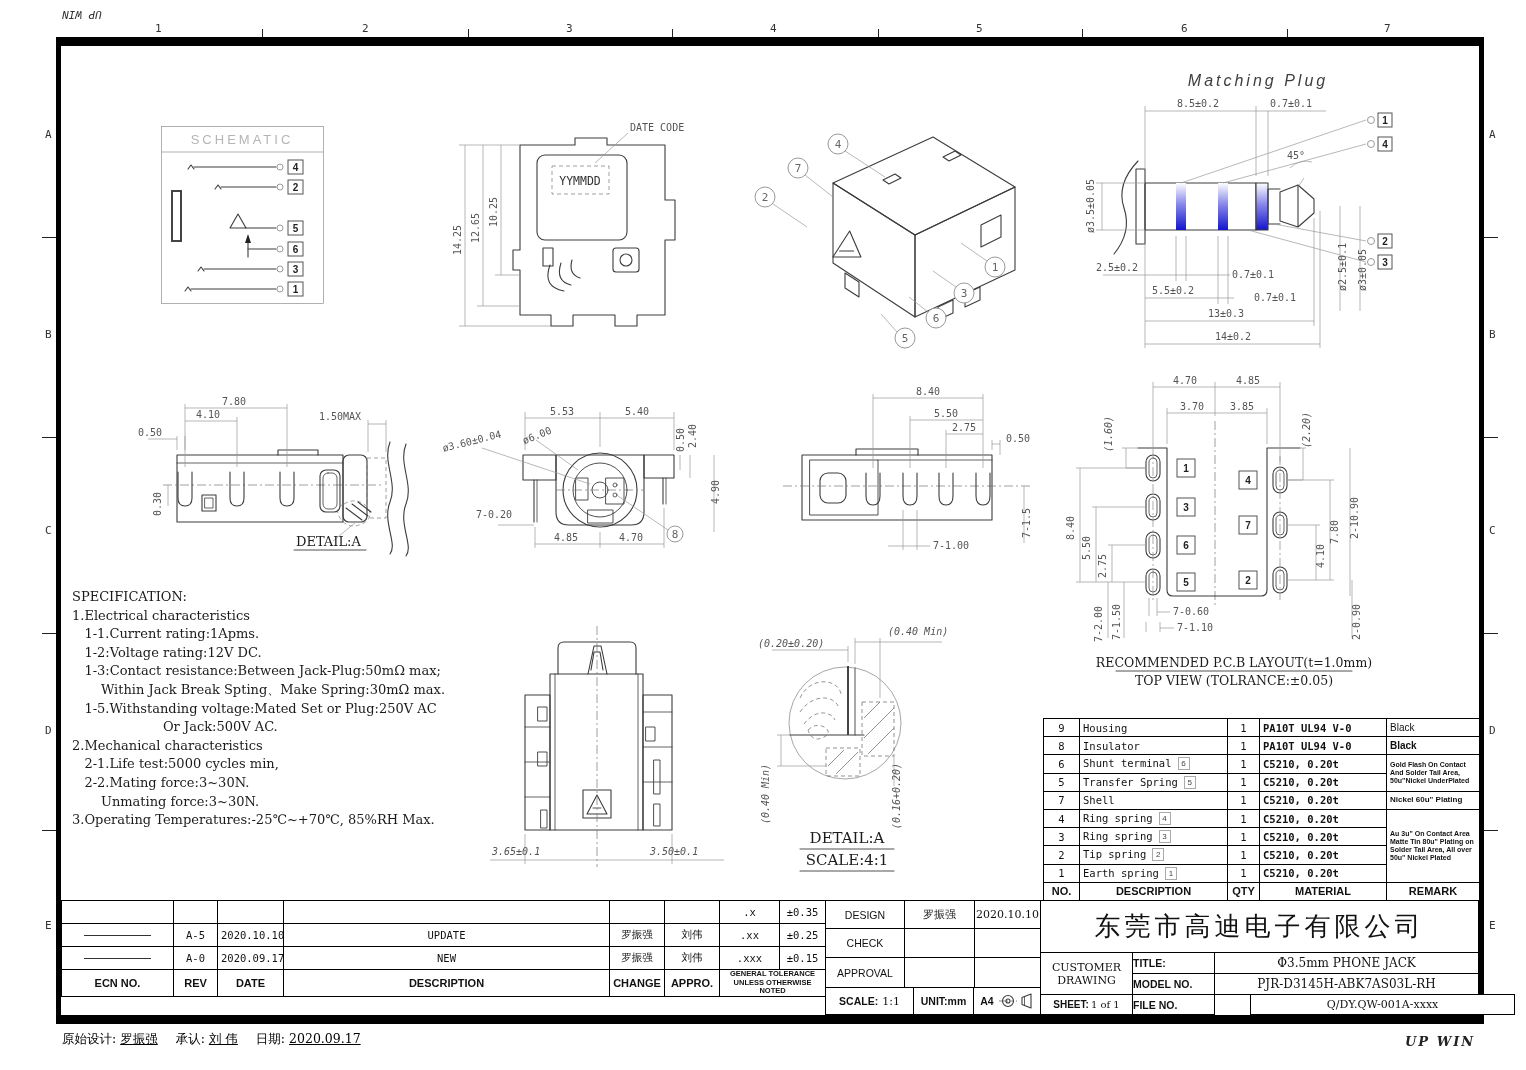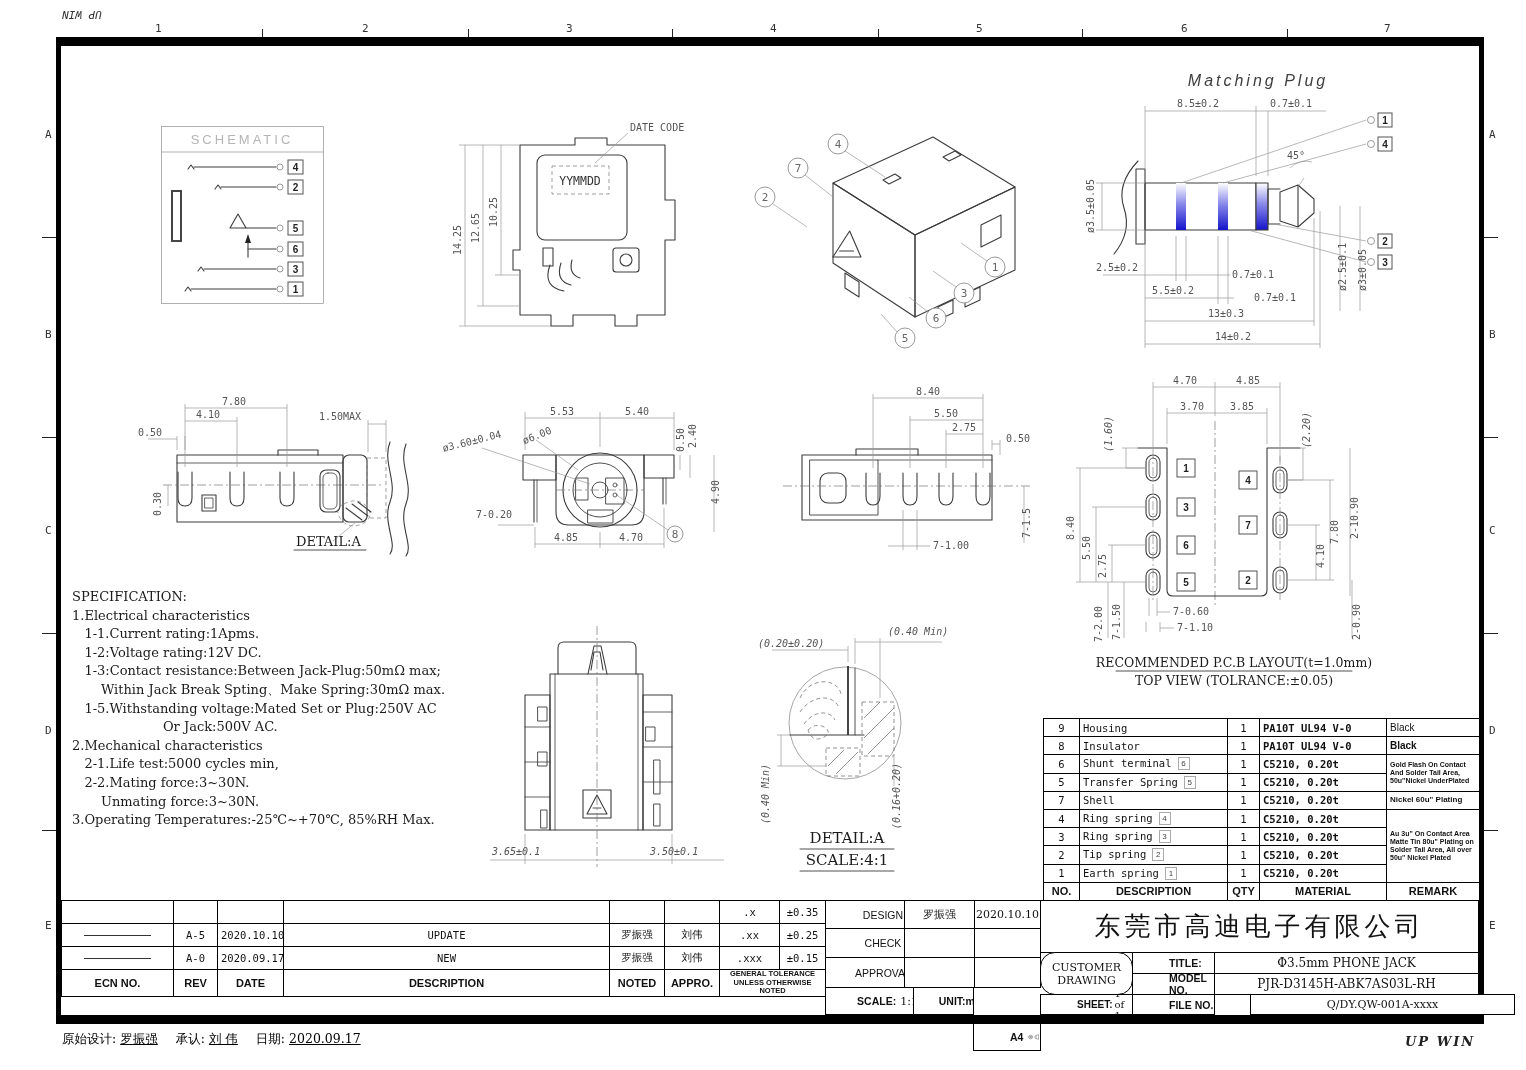"DESIGN" .lab { padding-left: 36px -> none }
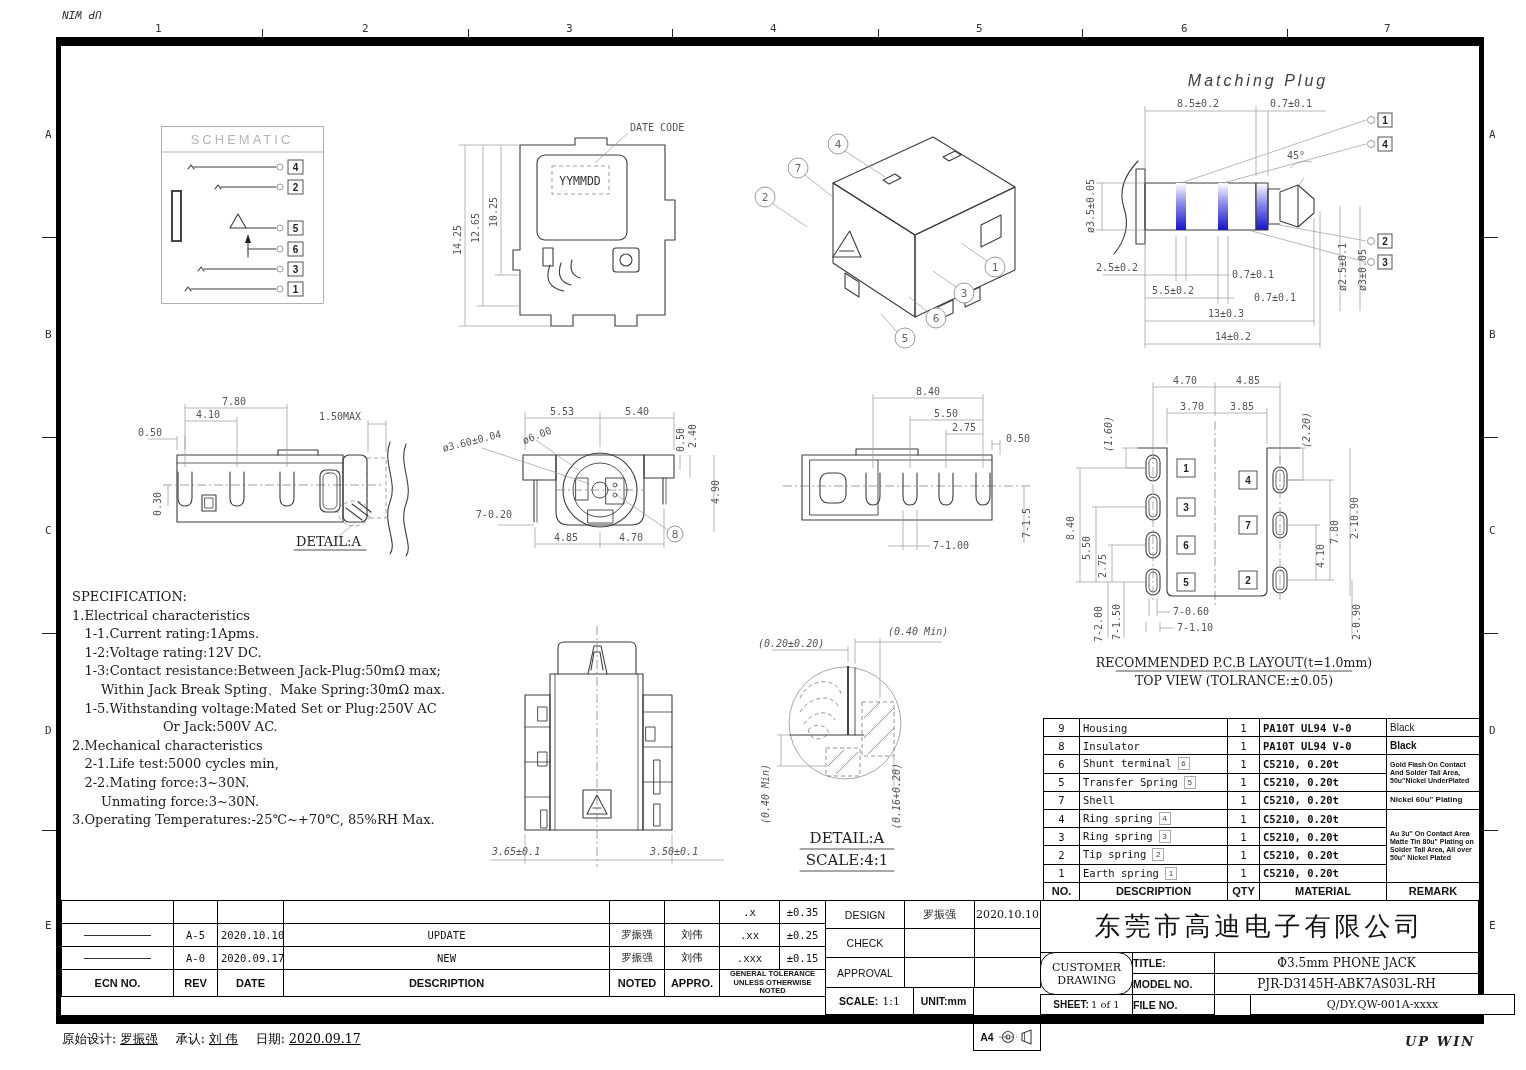"CUSTOMER" div.tbcell { border-radius: 15px -> none }
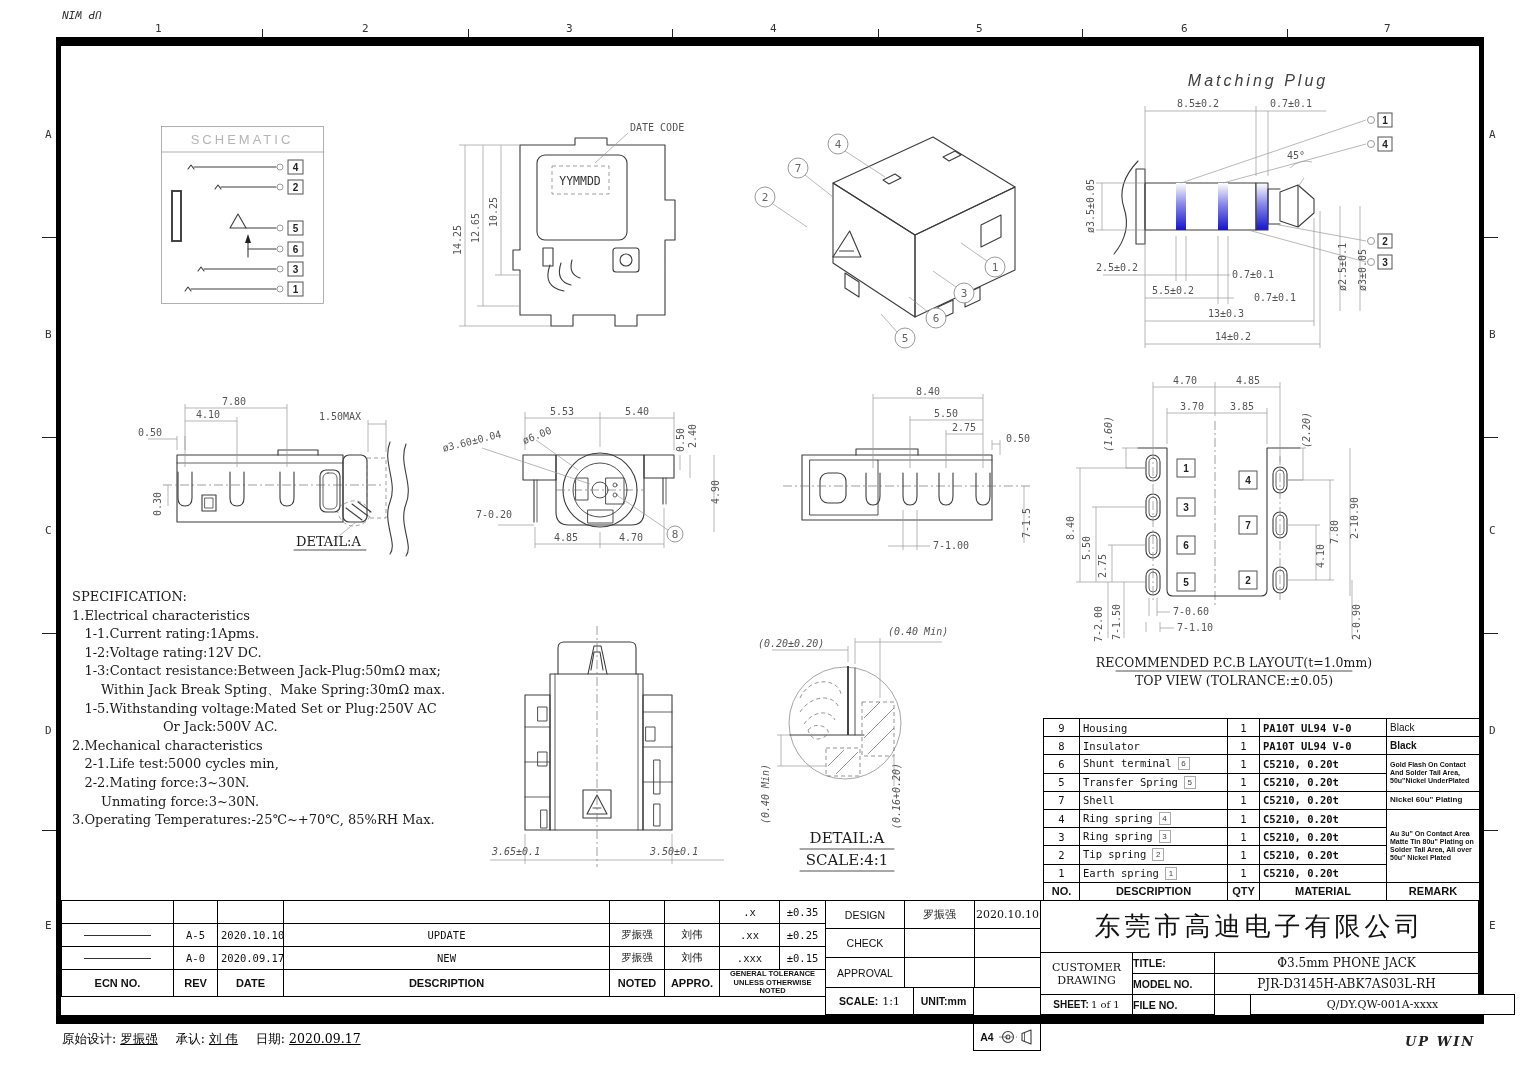"NOTED" td.hdr { text: NOTED -> CHANGE }
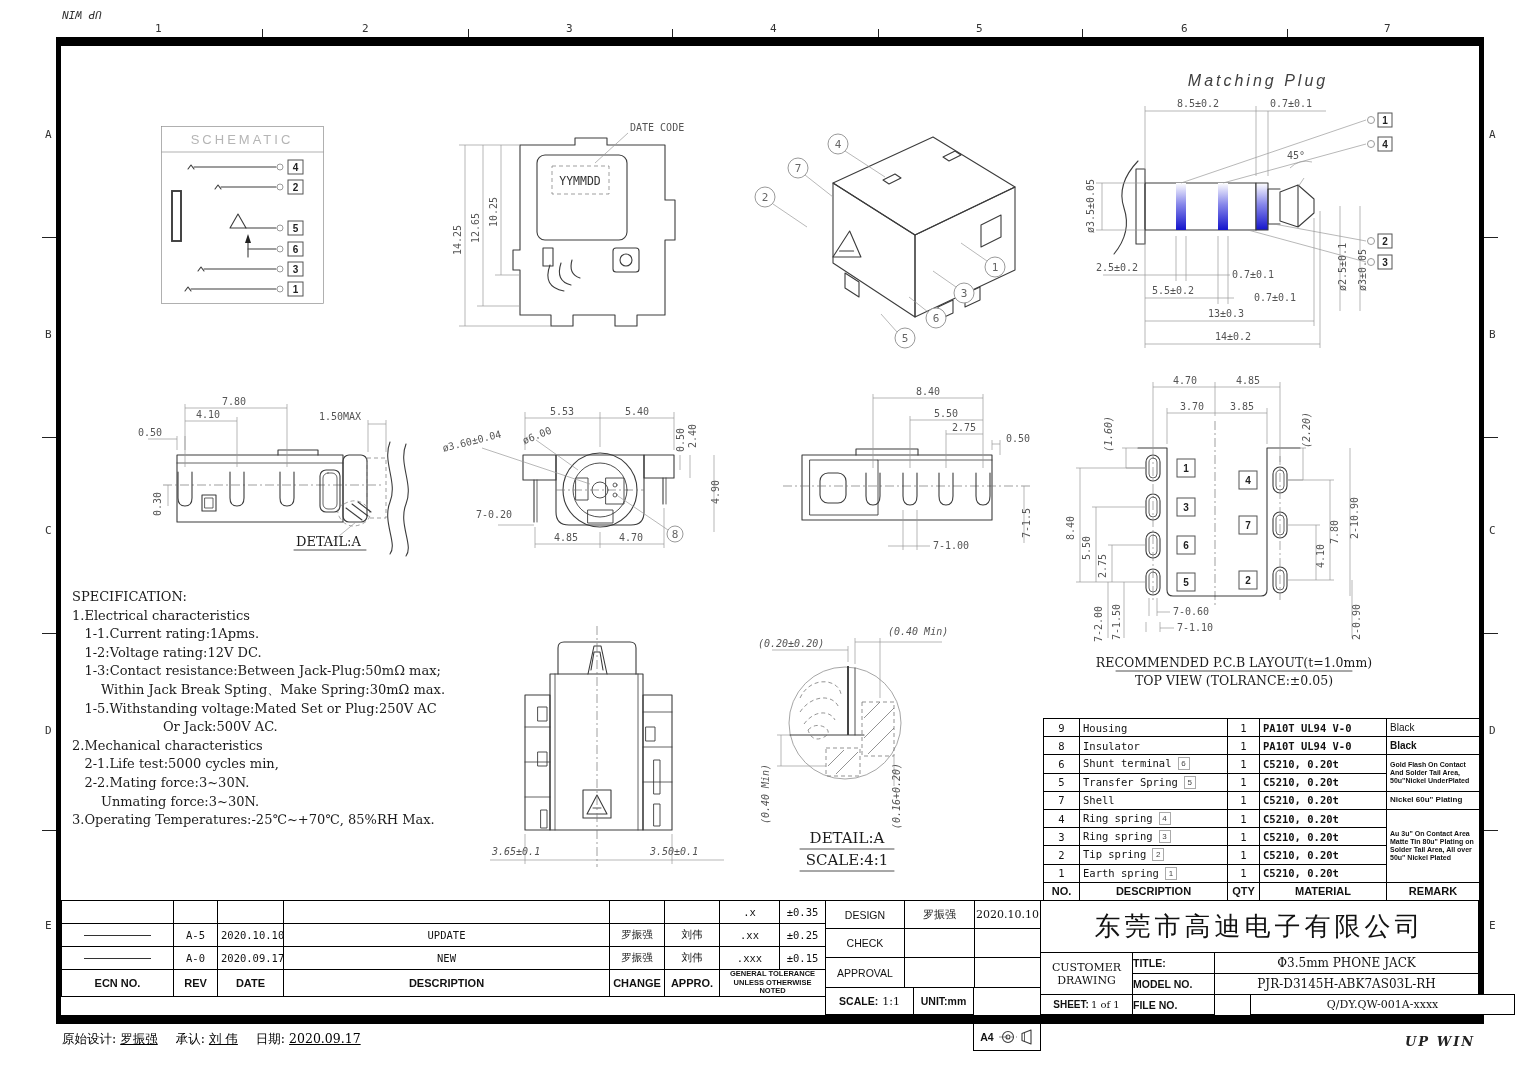"A4" div.tbcell { margin-top: 36px -> none }
